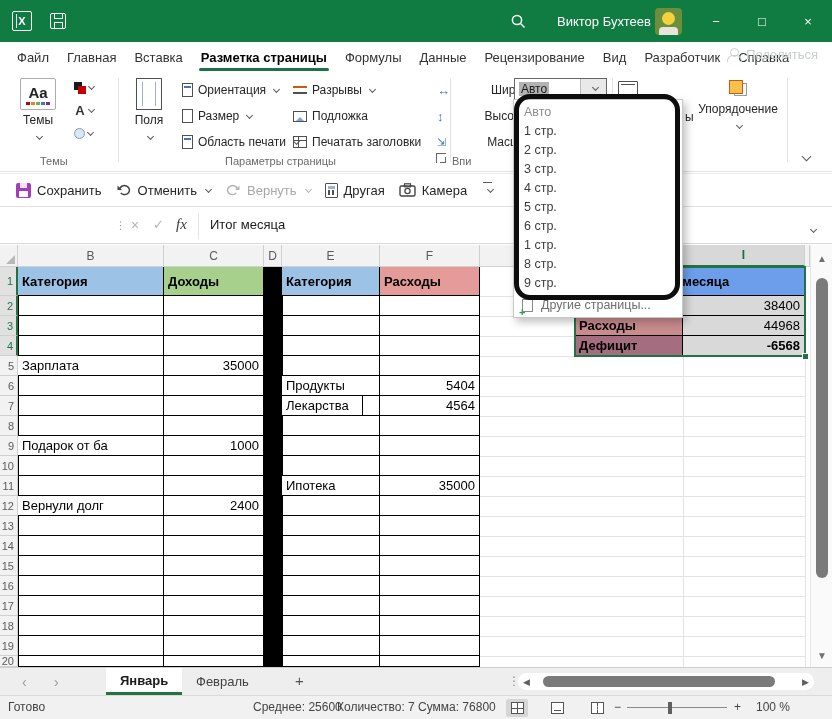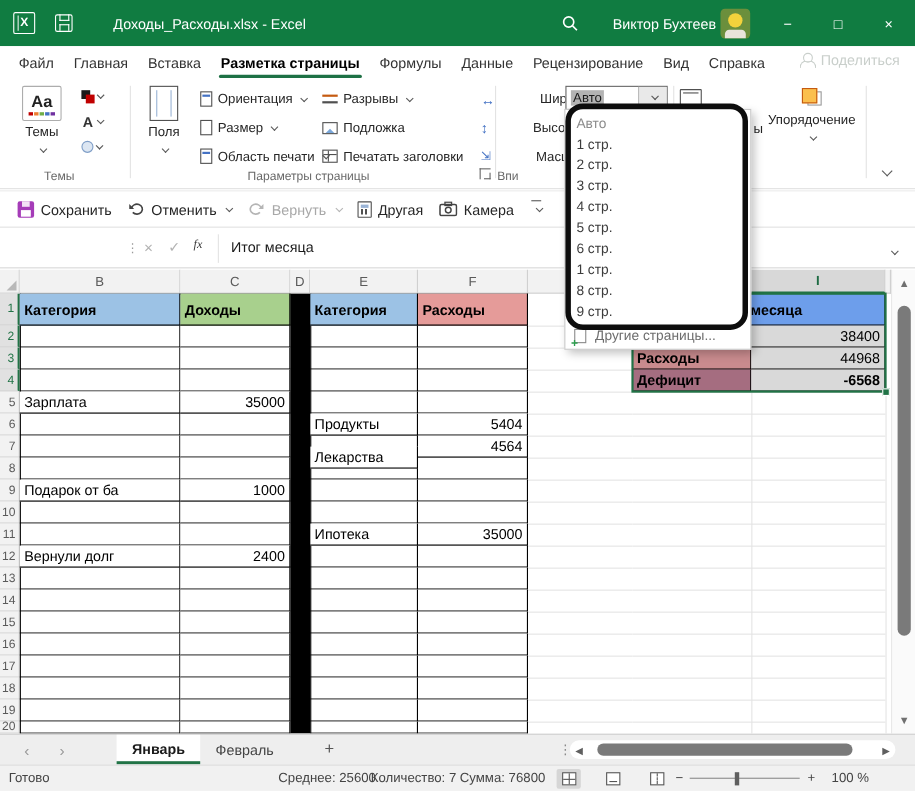"Доходы_Расходы.xlsx - Excel" div.tb-item { html: <div>Доходы_Расходы.xlsx - Excel</div> -> none }
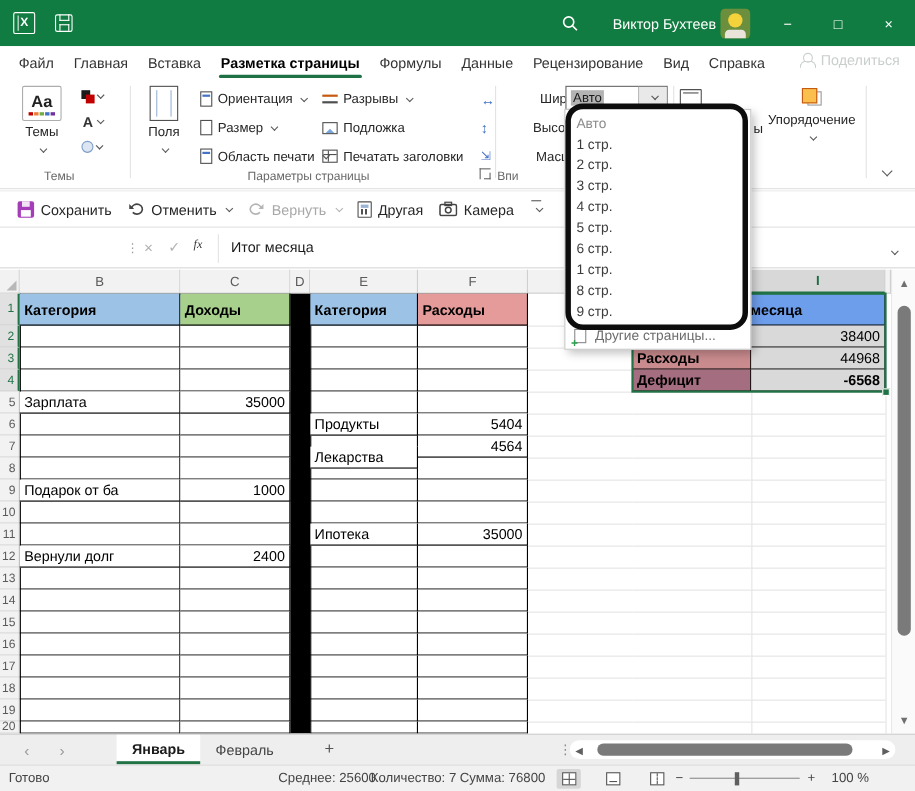"Разработчик" div.rtab { html: none -> <div>Разработчик</div> }
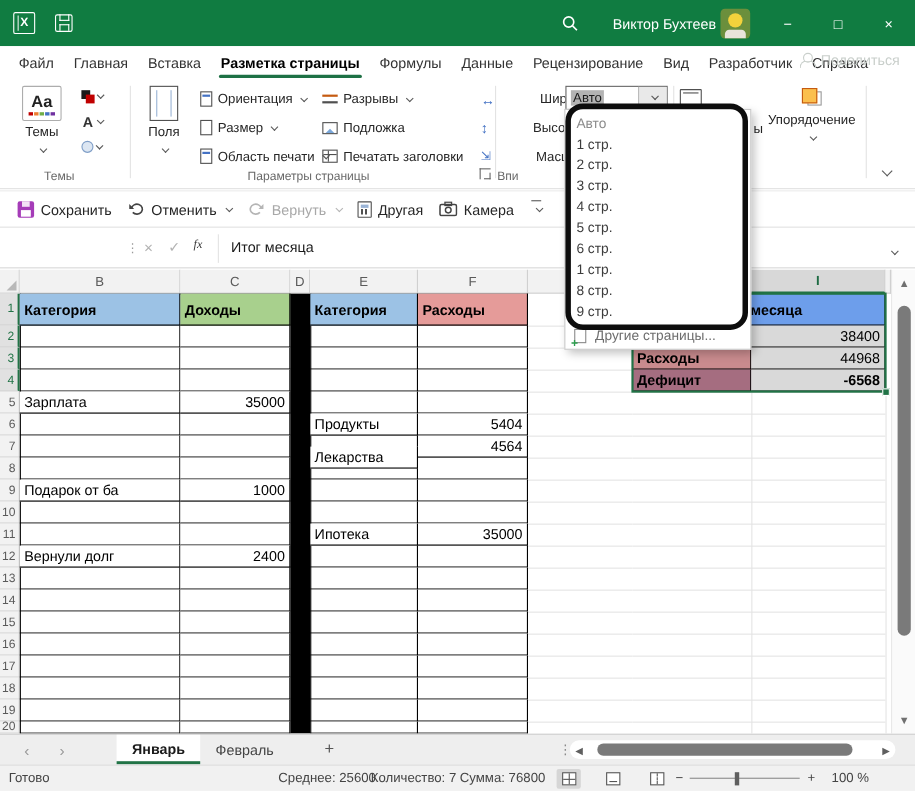"fx" .fb-fx { font-size: 11px -> 15px }
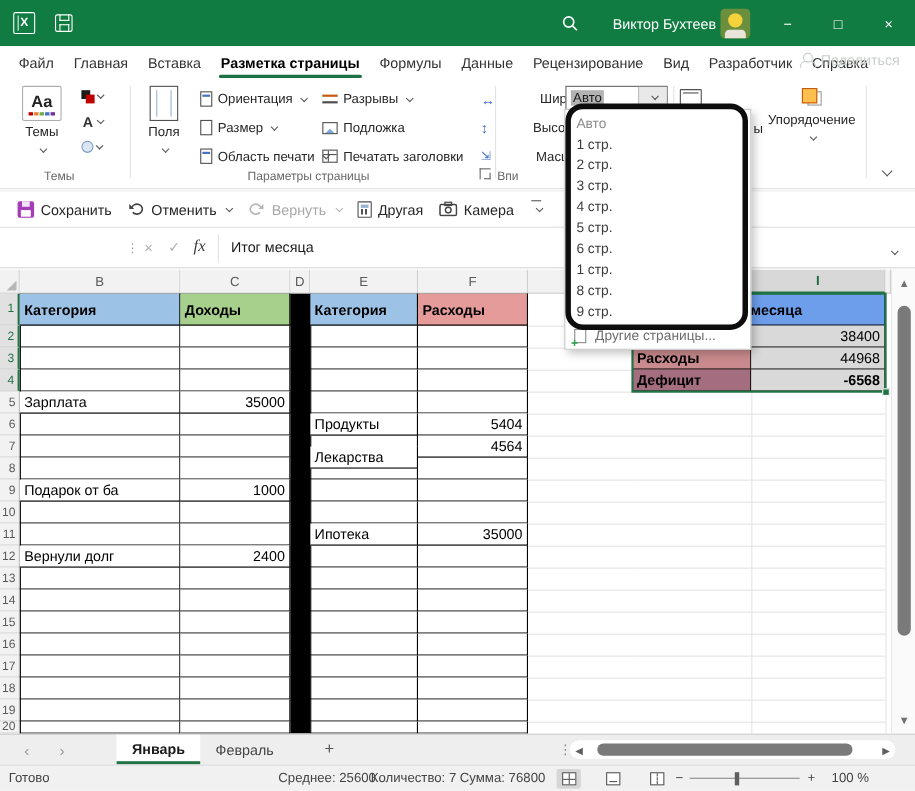"Лекарства" div.cell { margin-top: 10px -> none; width: 98px -> 81px }
